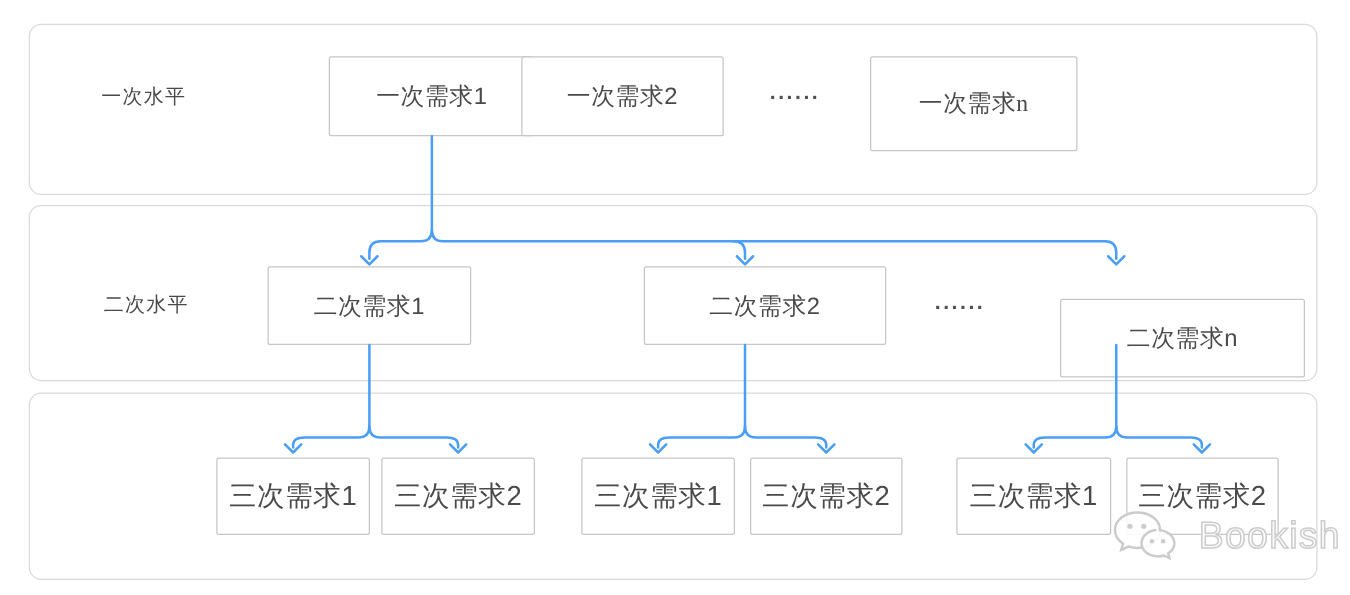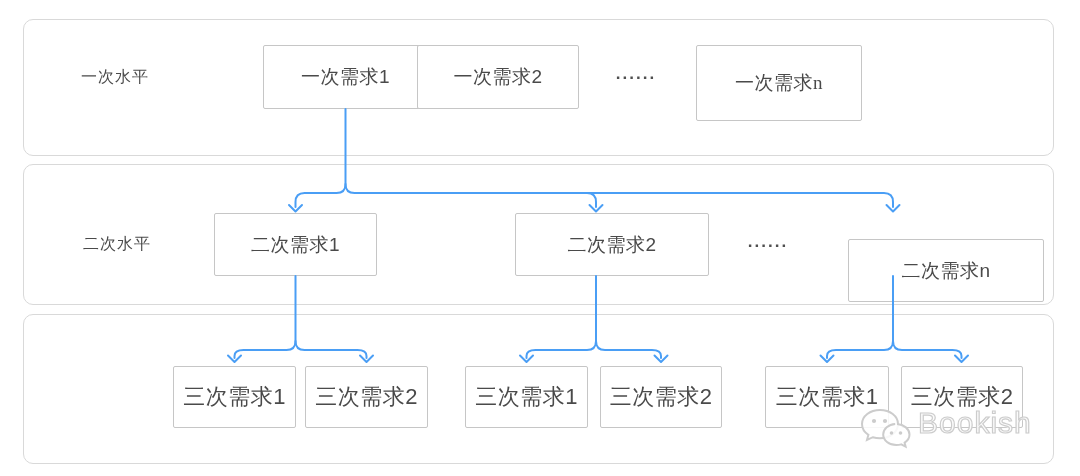"Bookish" .watermark { align-items: none -> center; gap: 4px -> 15px; left: 856px -> 886px }
